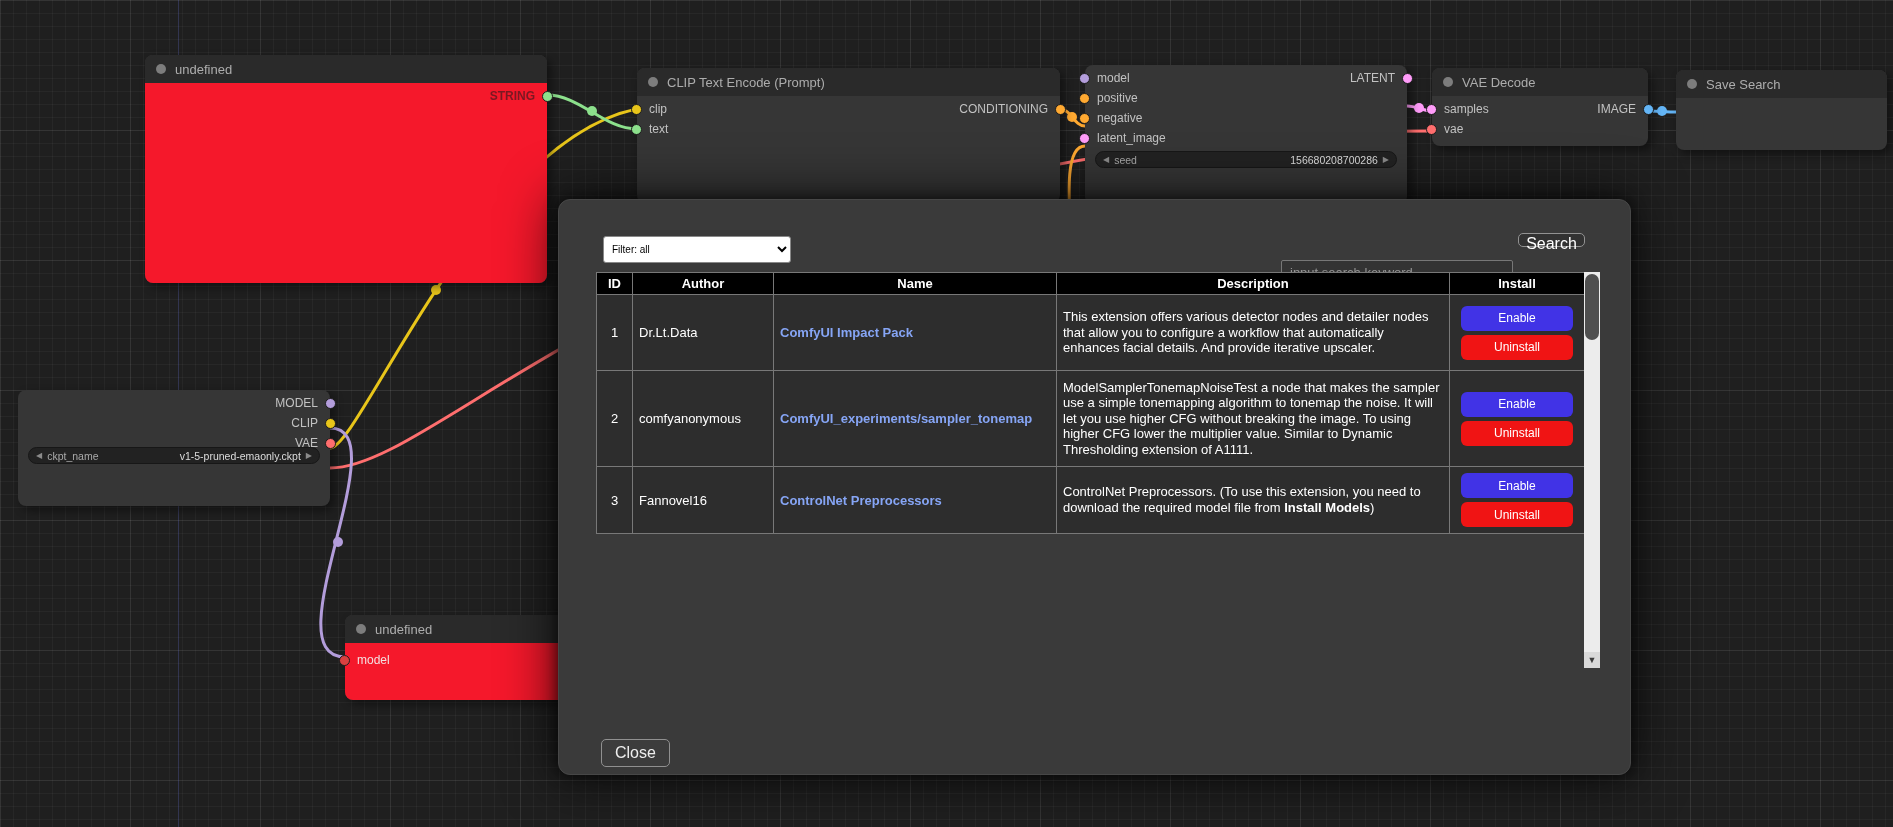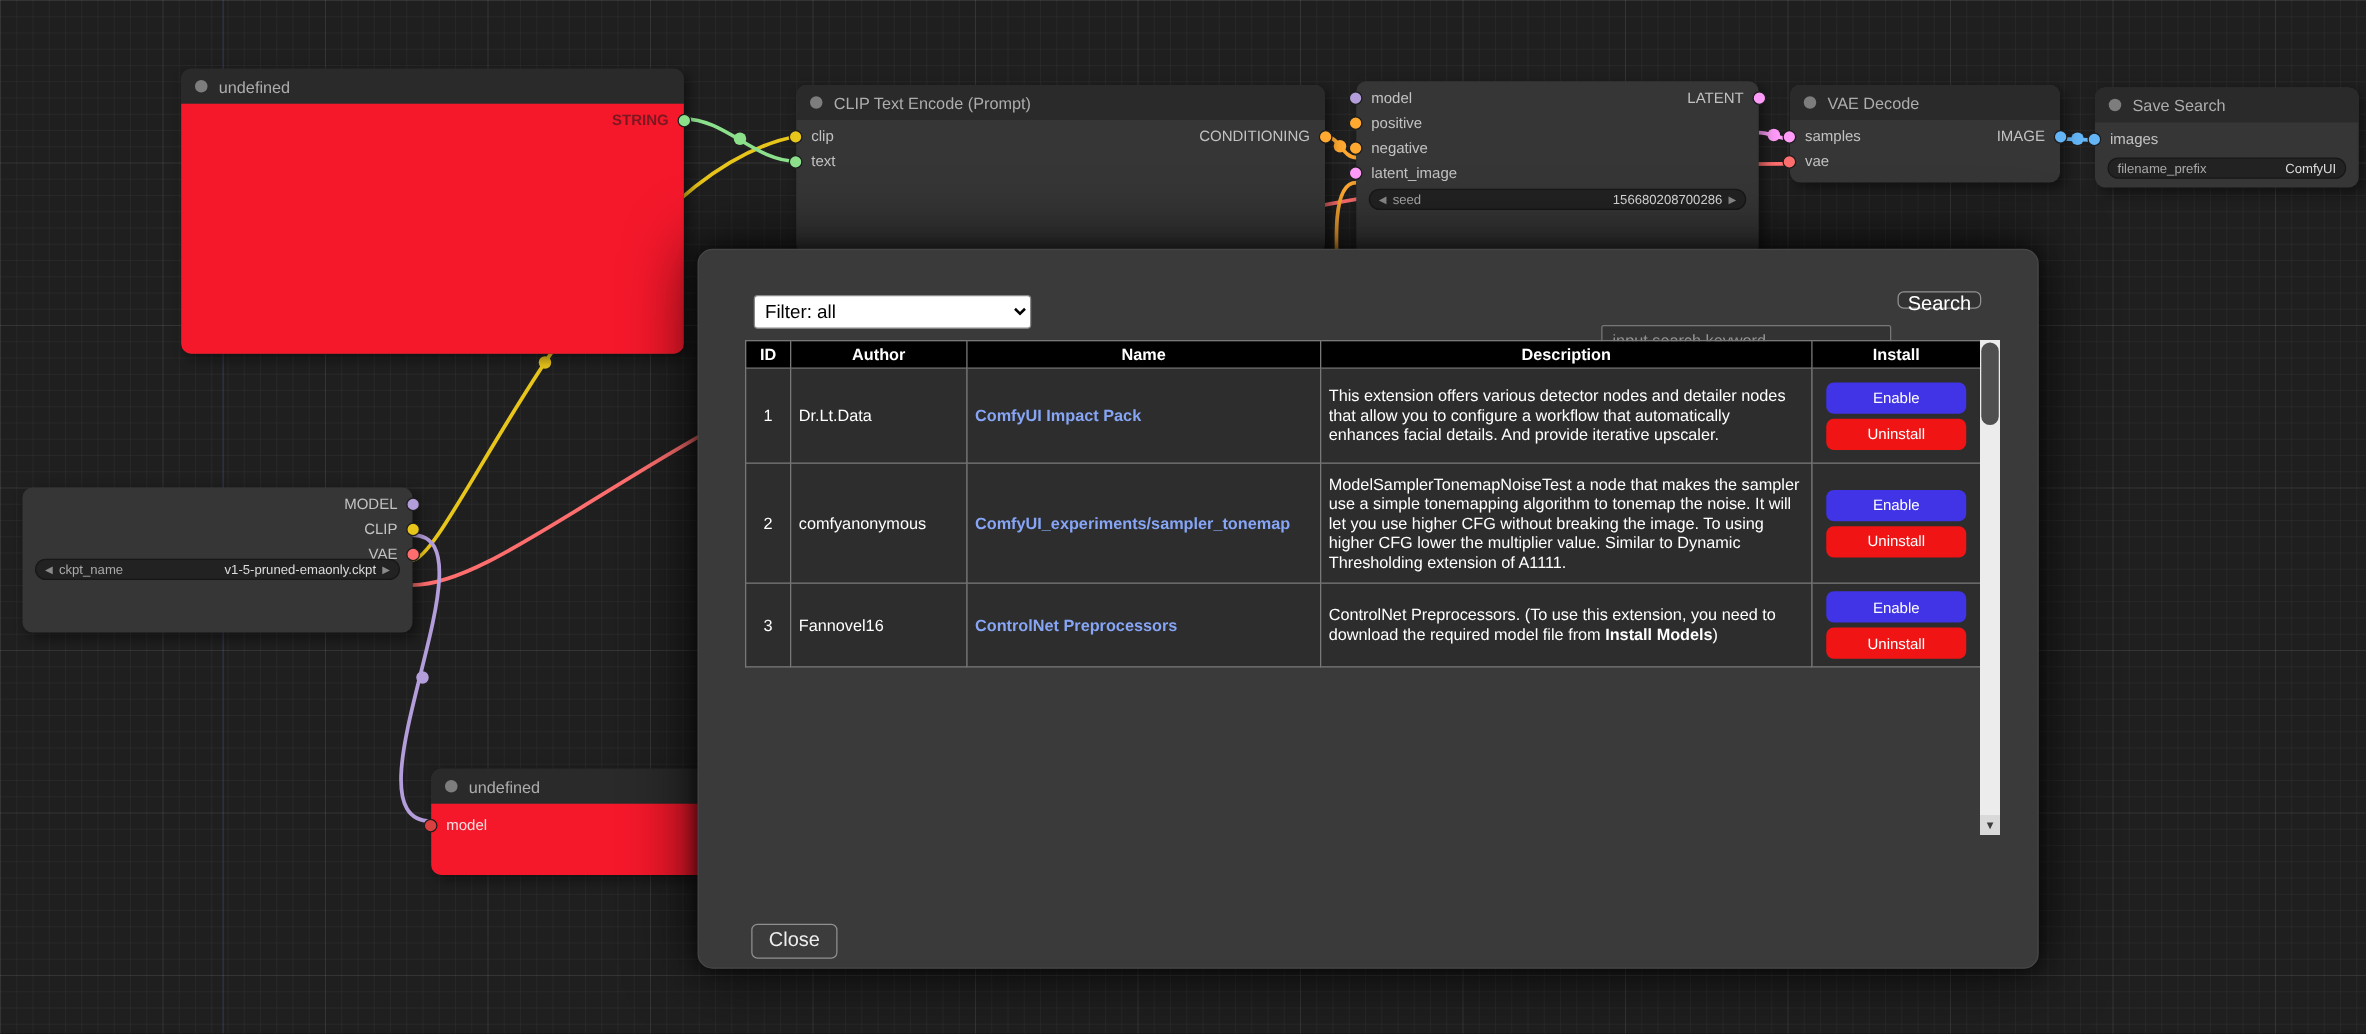"images" div.node-body { html: <div> <div> <div> <span></span> <span>images</span> </div> </div> <div> <span>filename_prefix</span> <span>ComfyUI</span> </div> </div> -> none }
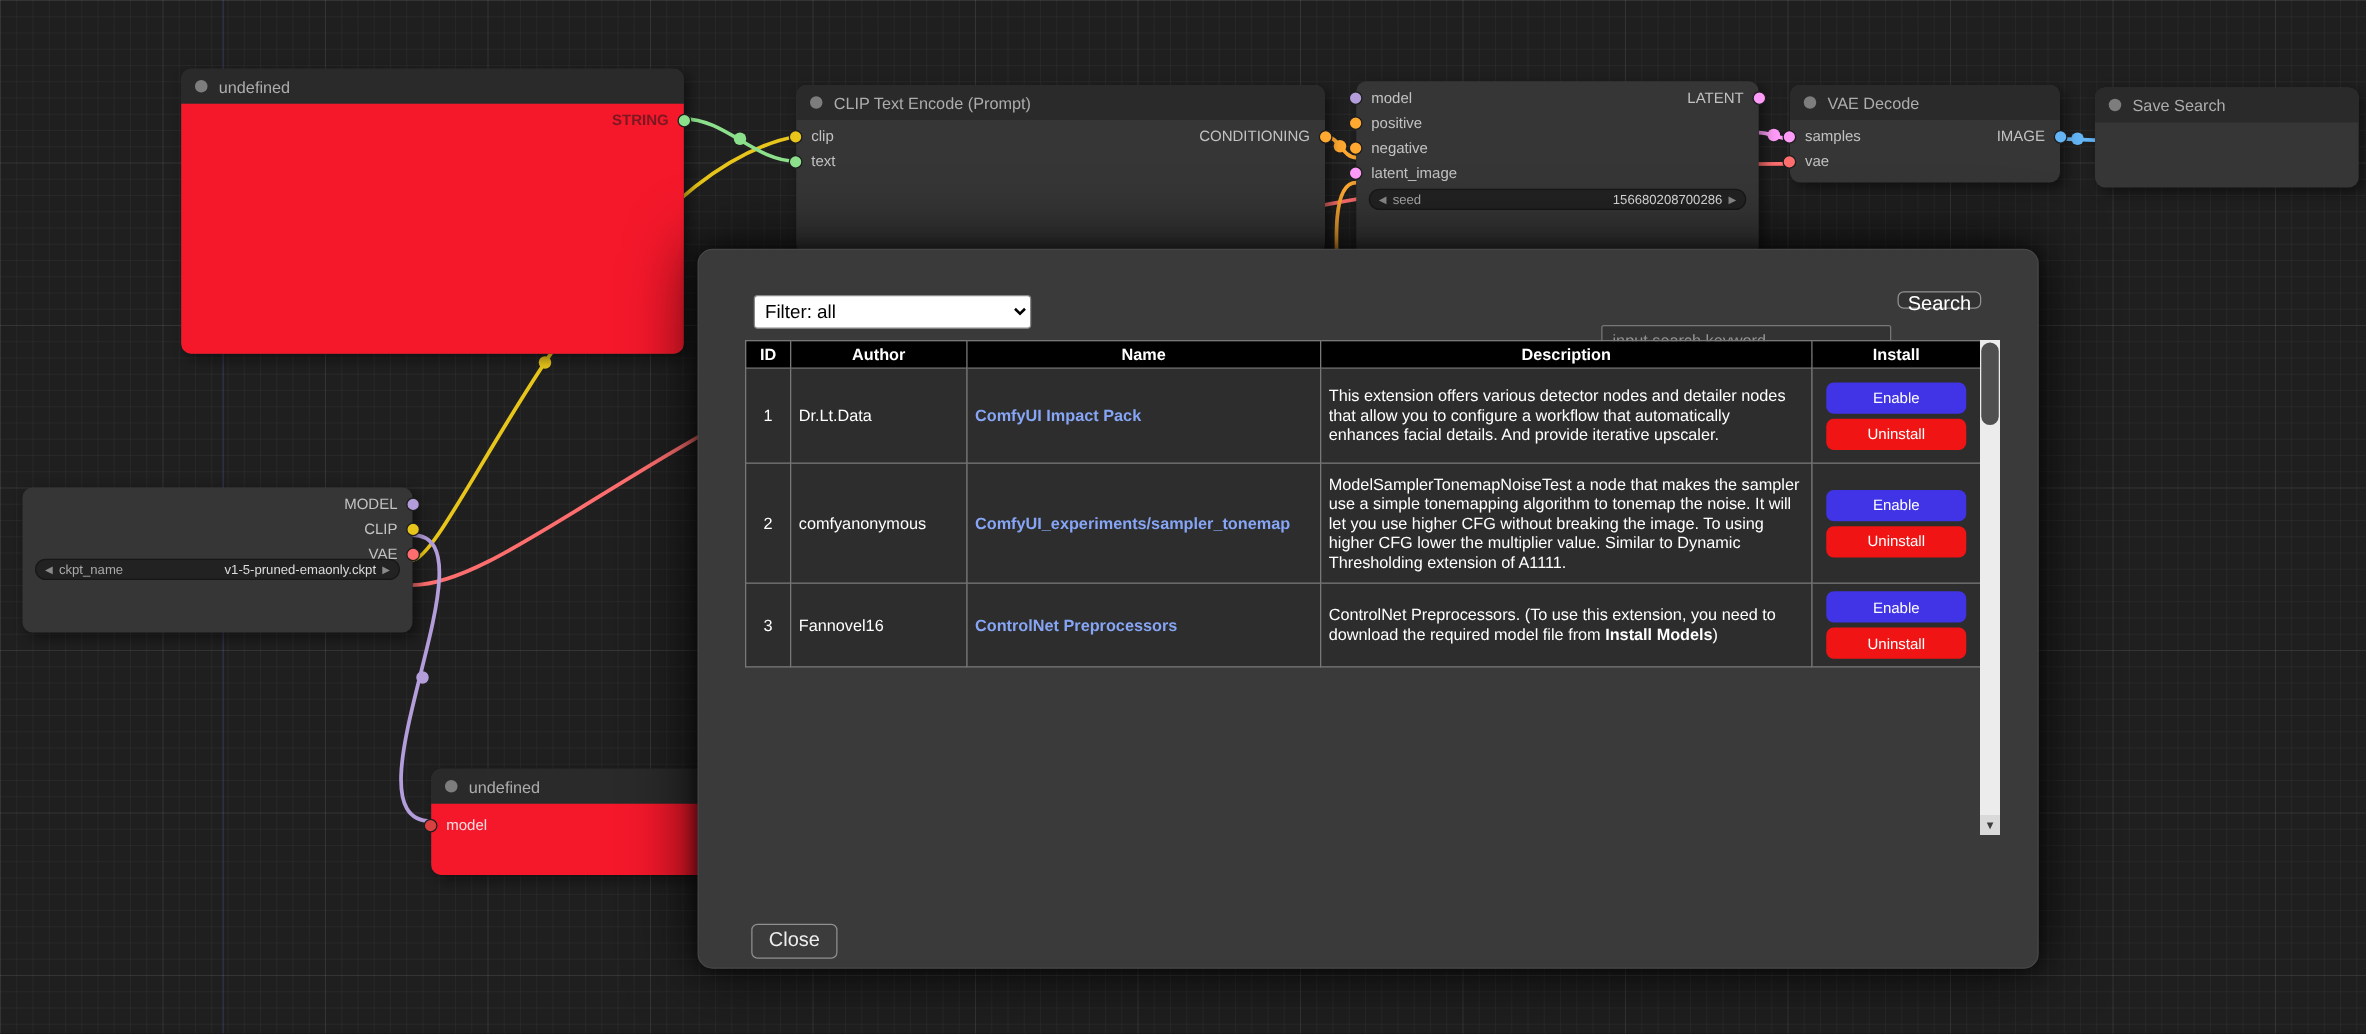"Filter: all" .filter-select { font-size: 15px -> 10px; width: 222px -> 188px }
